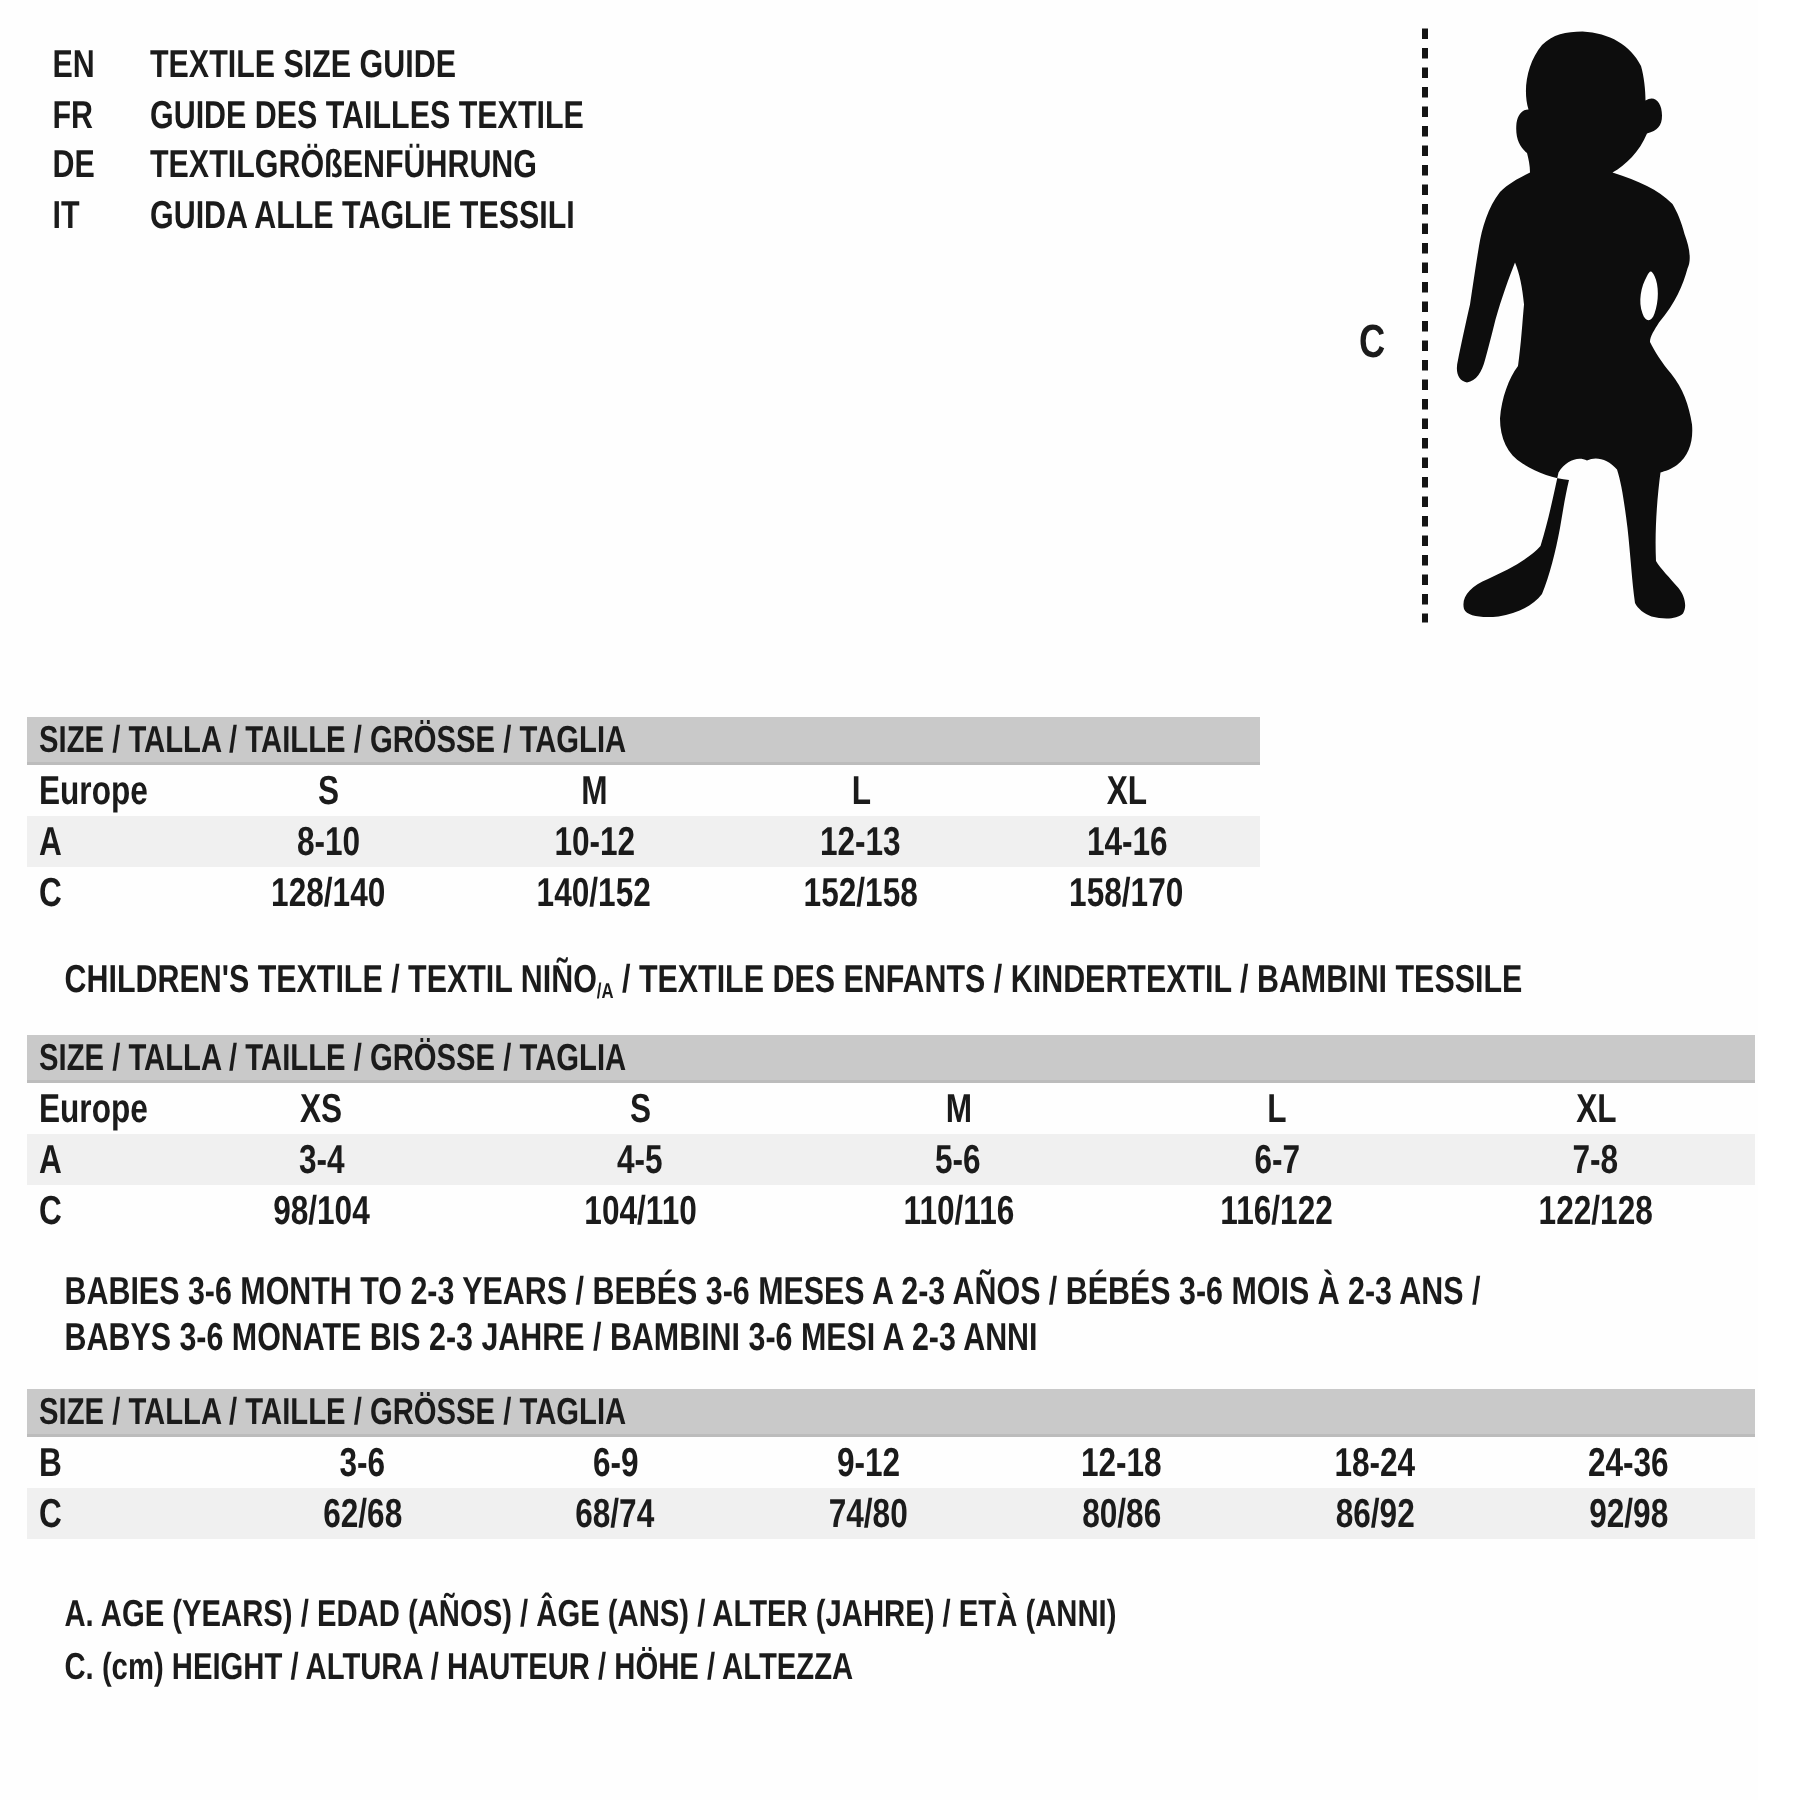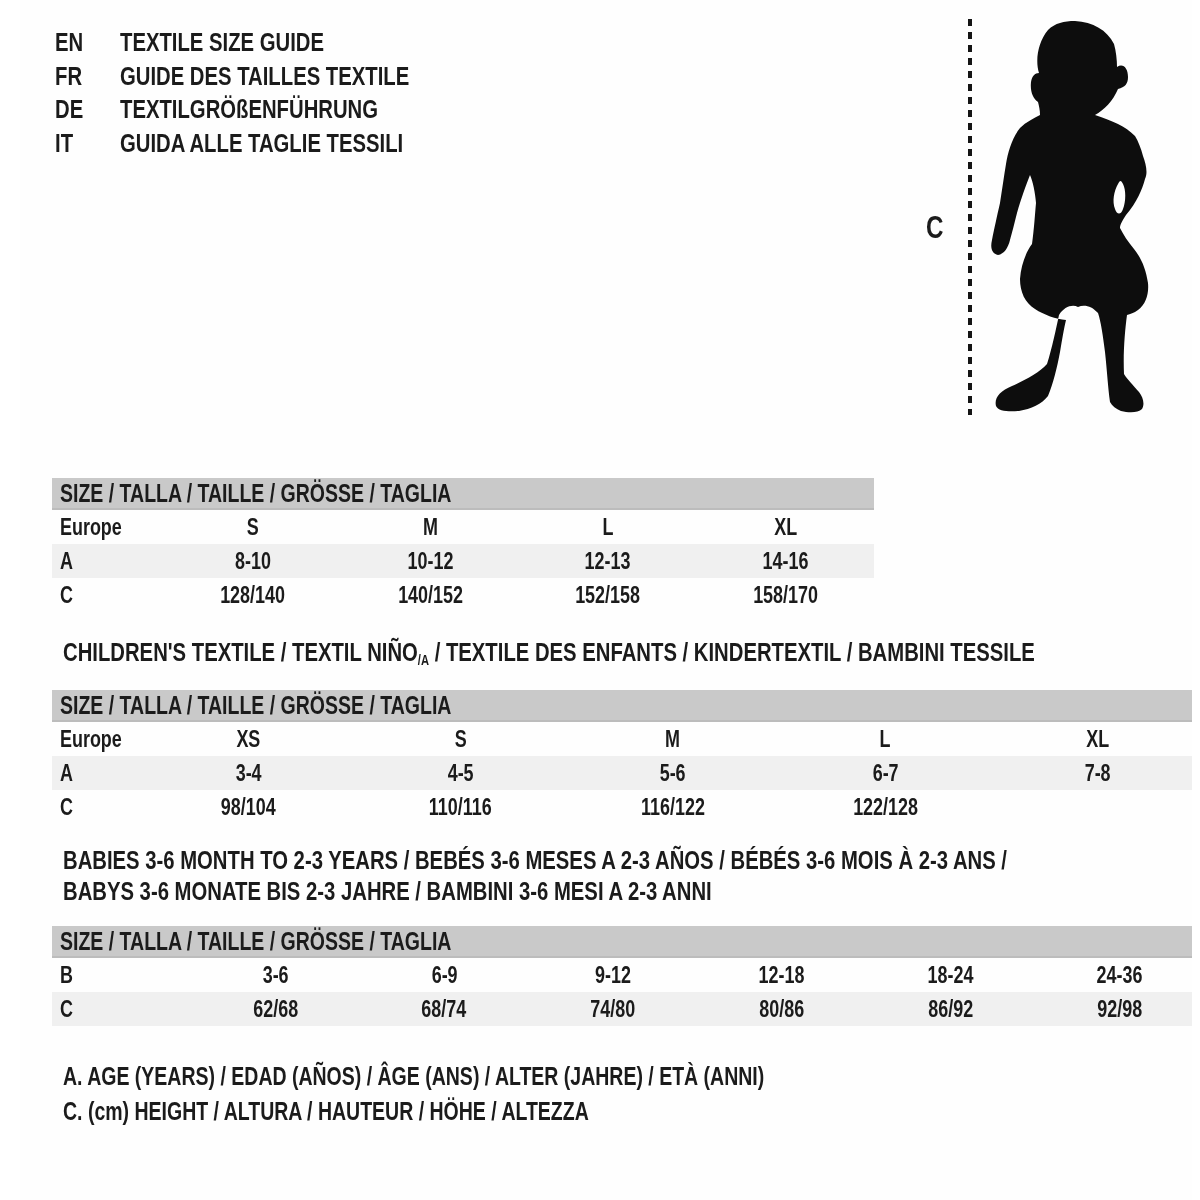"EN" .canvas { margin-left: 20px -> none }
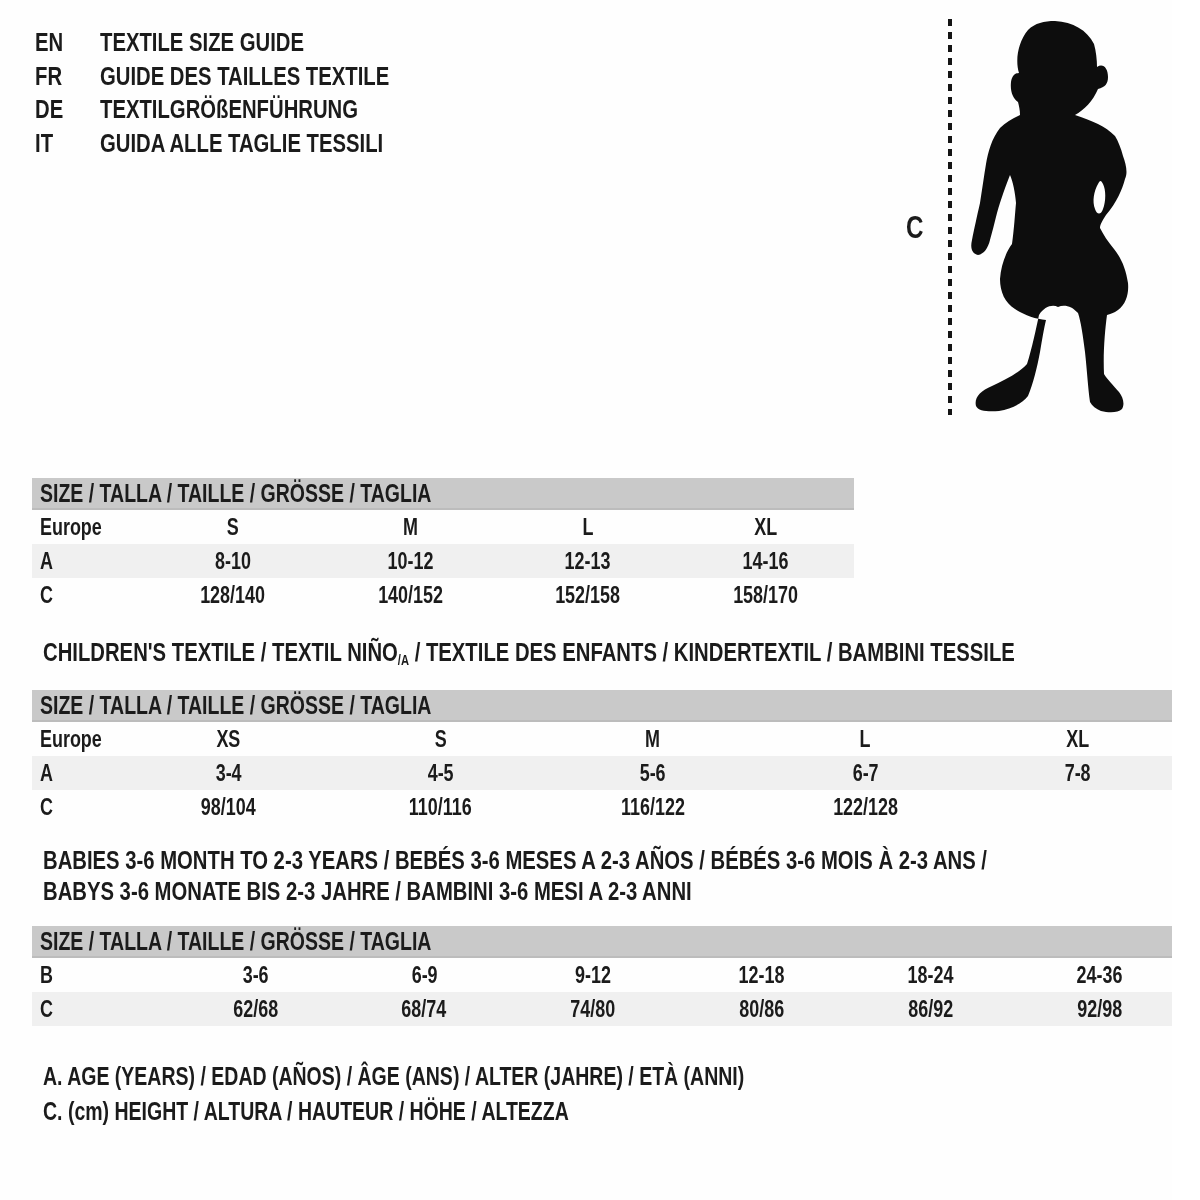"SIZE / TALLA / TAILLE" .stable { left: 32px -> 18px }
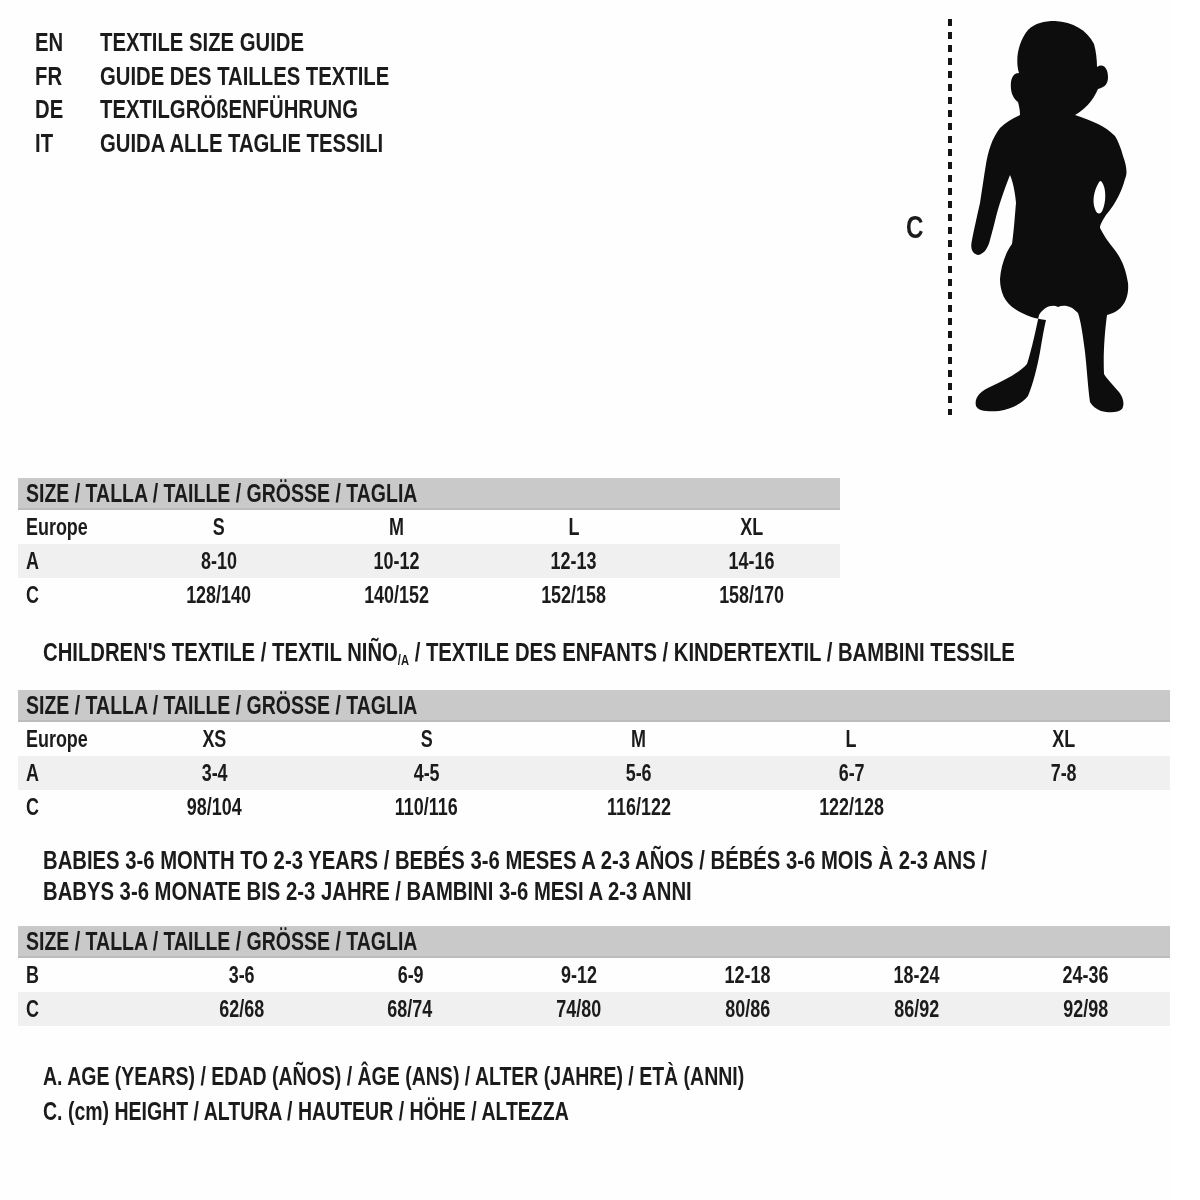"Europe" .trow { font-size: 23px -> 27px }
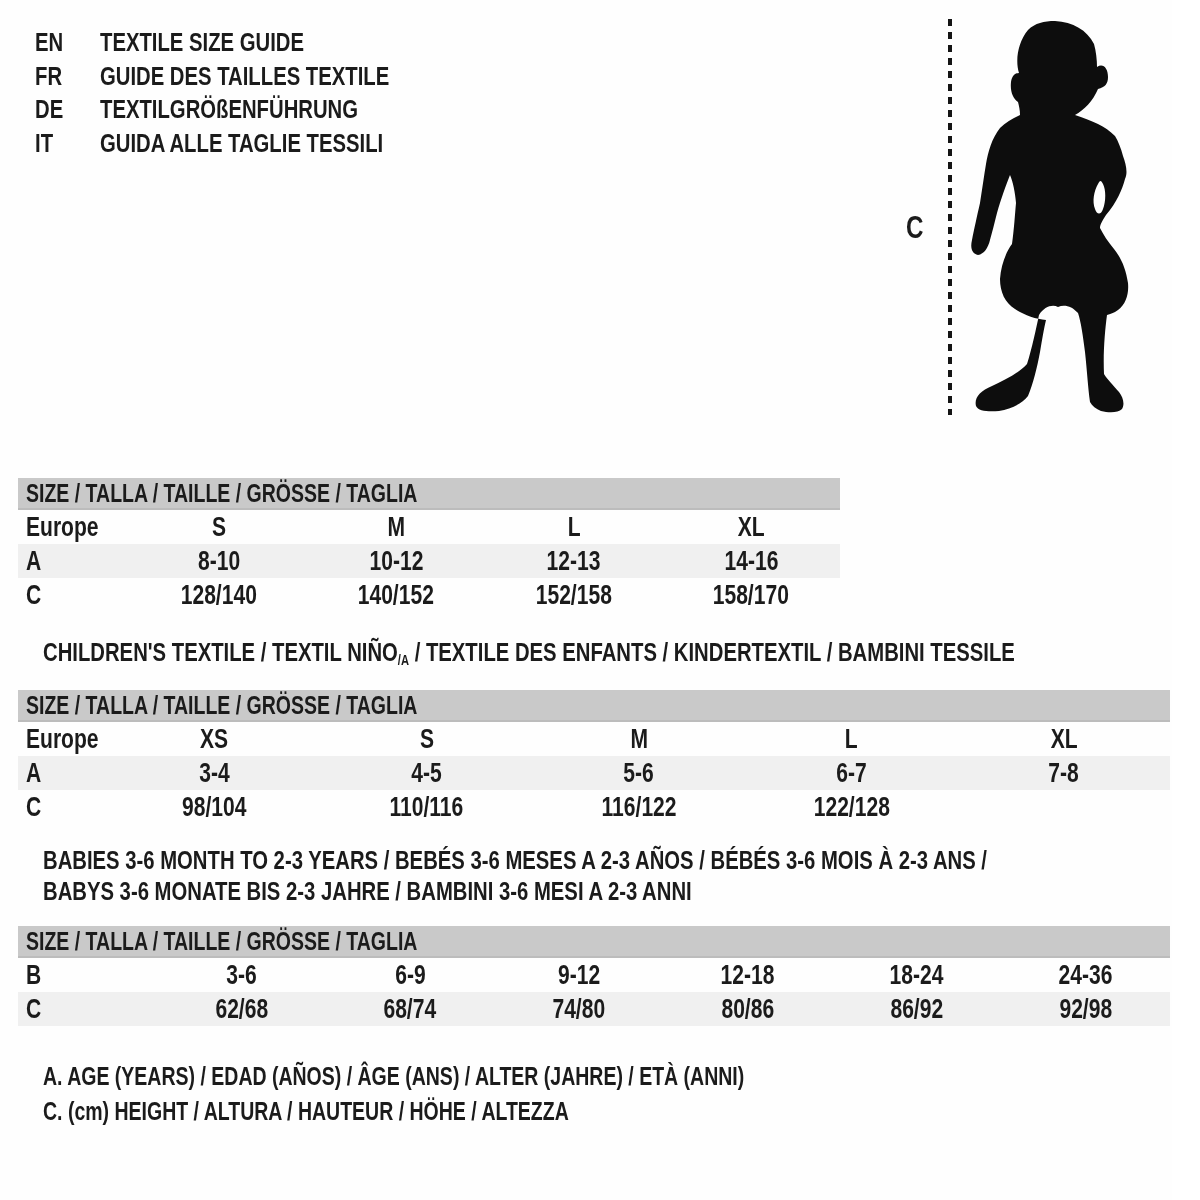"104/110" span.cell { html: none -> <span><span>104/110</span></span> }
